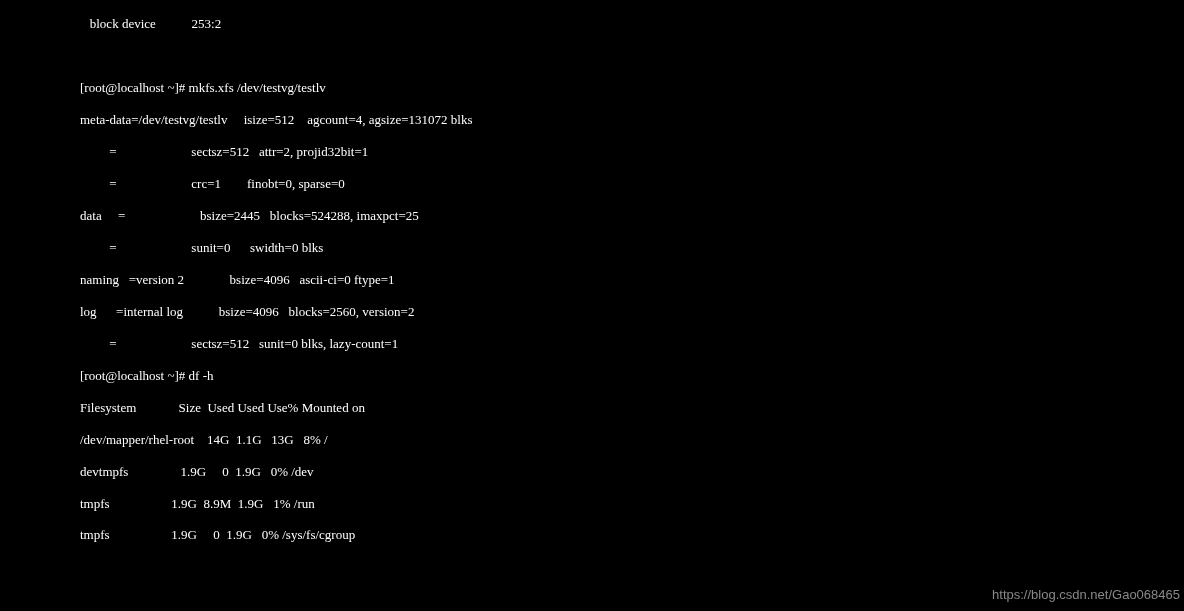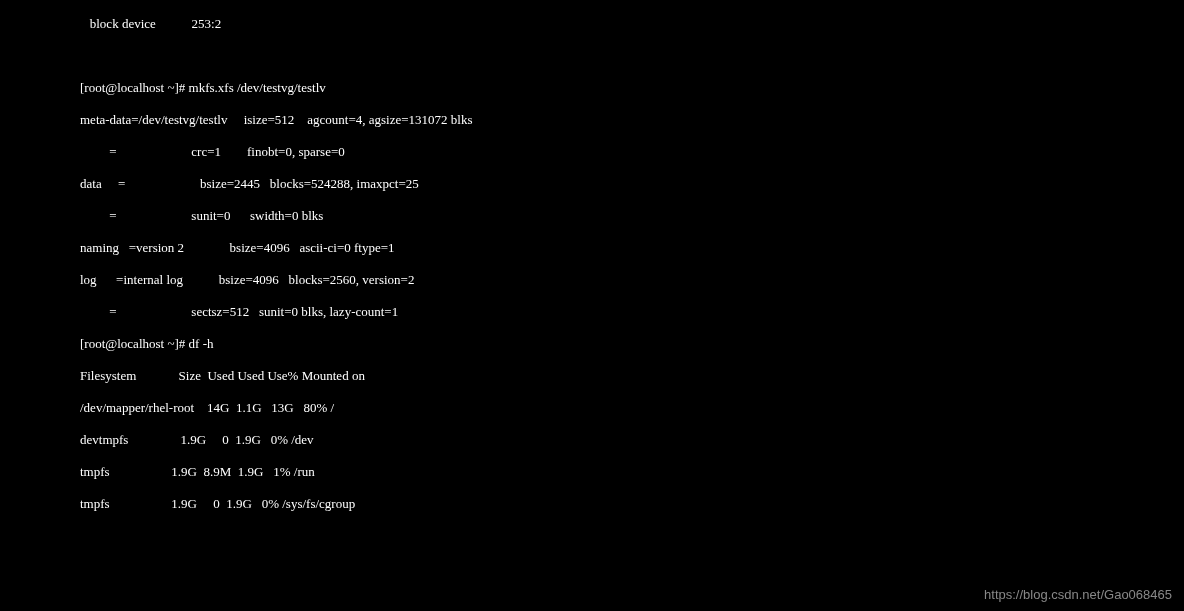"= sectsz=512 attr=2, projid32bit=1" span.line { html: none -> <span> = sectsz=512 attr=2, projid32bit=1</span> }
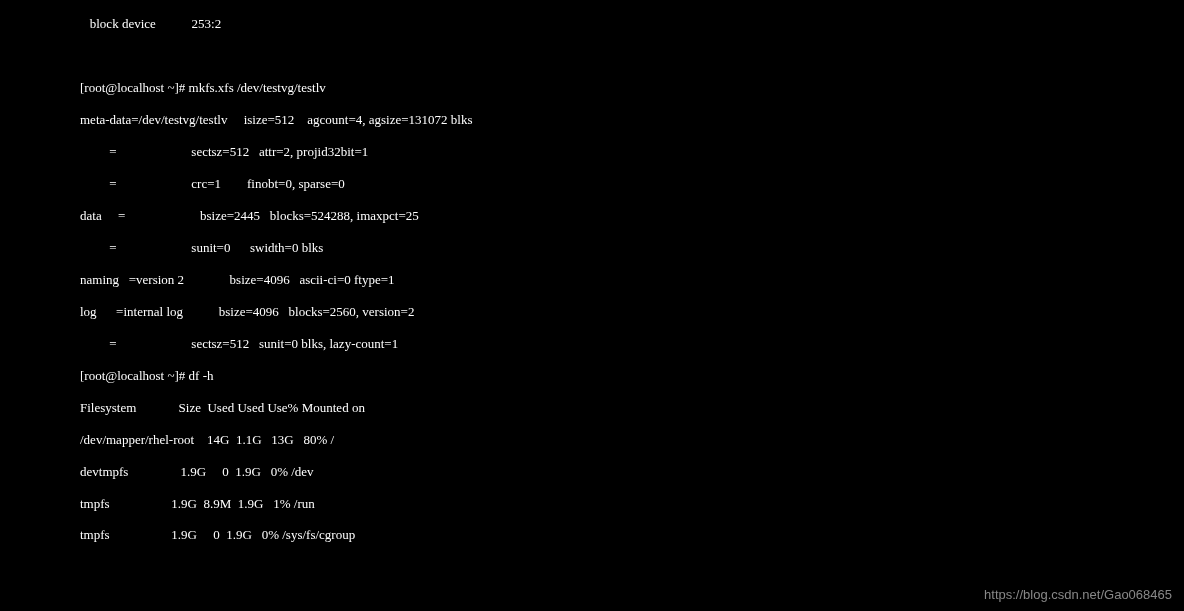"/dev/mapper/rhel-root 14G 1.1G 13G 80%" span.line { text: 80% -> 8% }
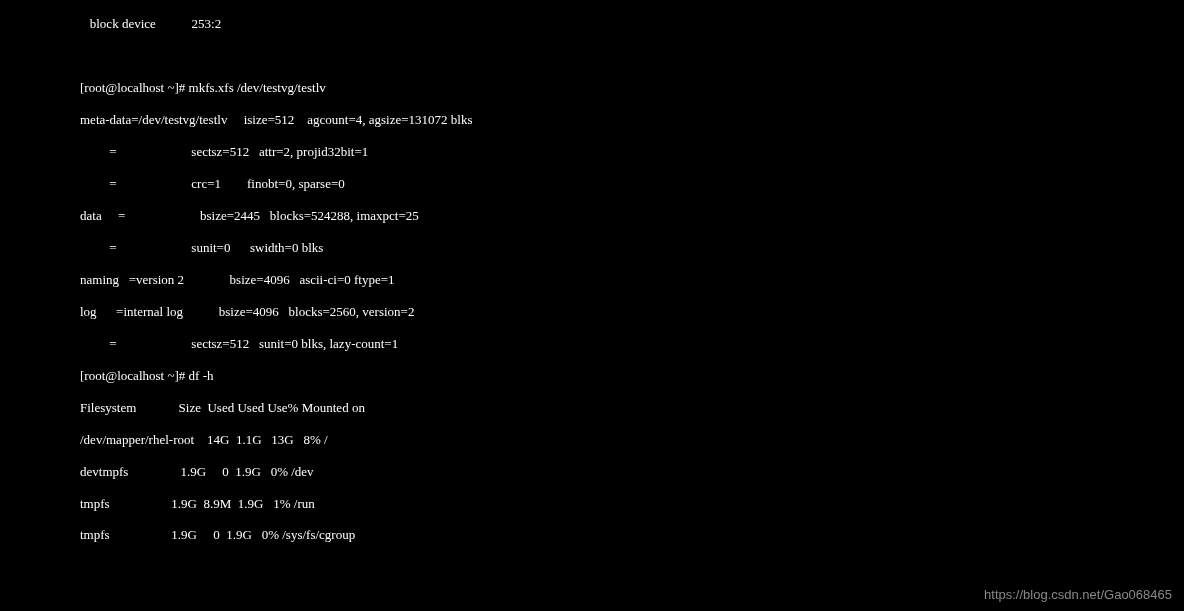"https://blog.csdn.net/Gao068465" .watermark { right: 12px -> 4px }
